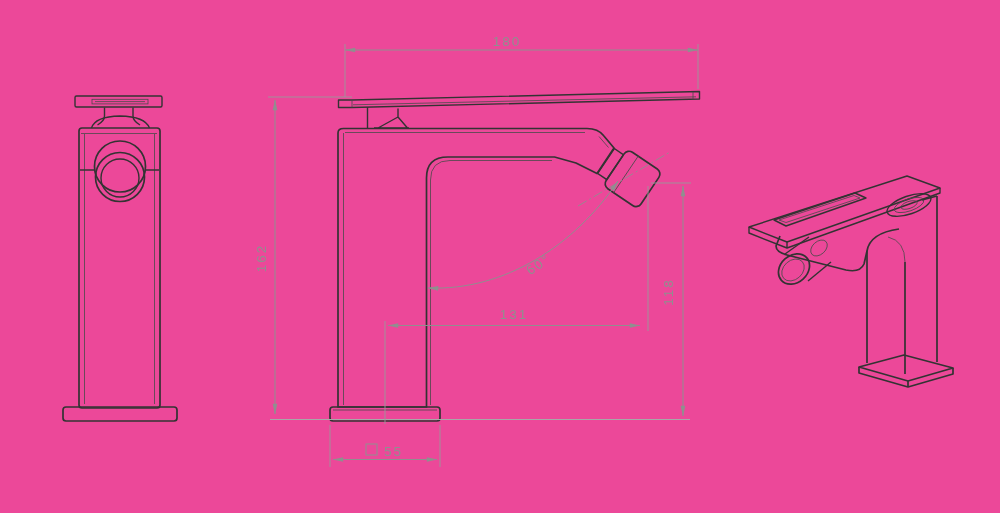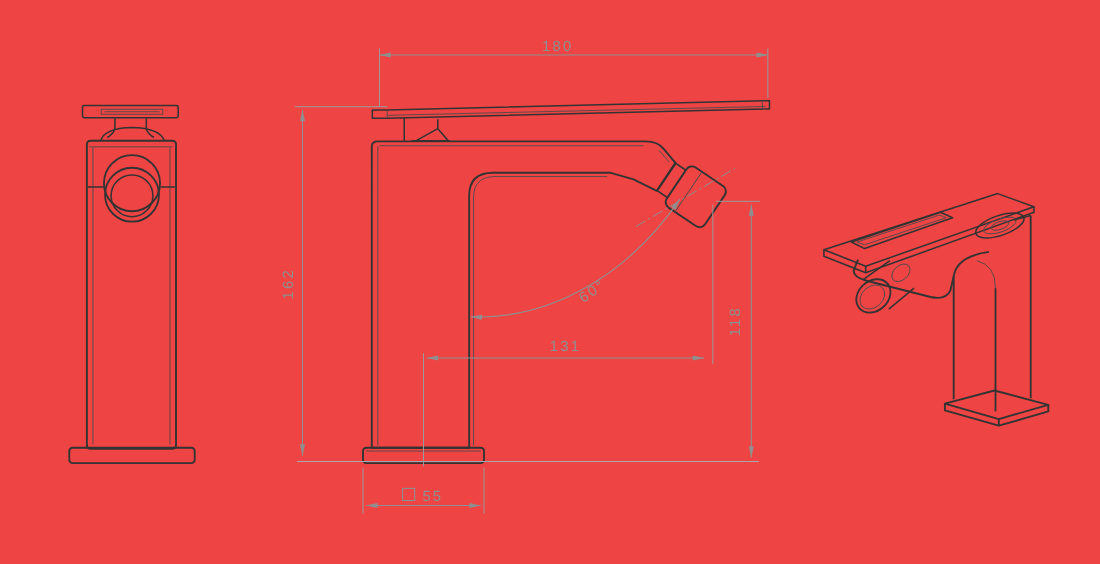"180" .page { background: #ef4444 -> #ec4899 }
